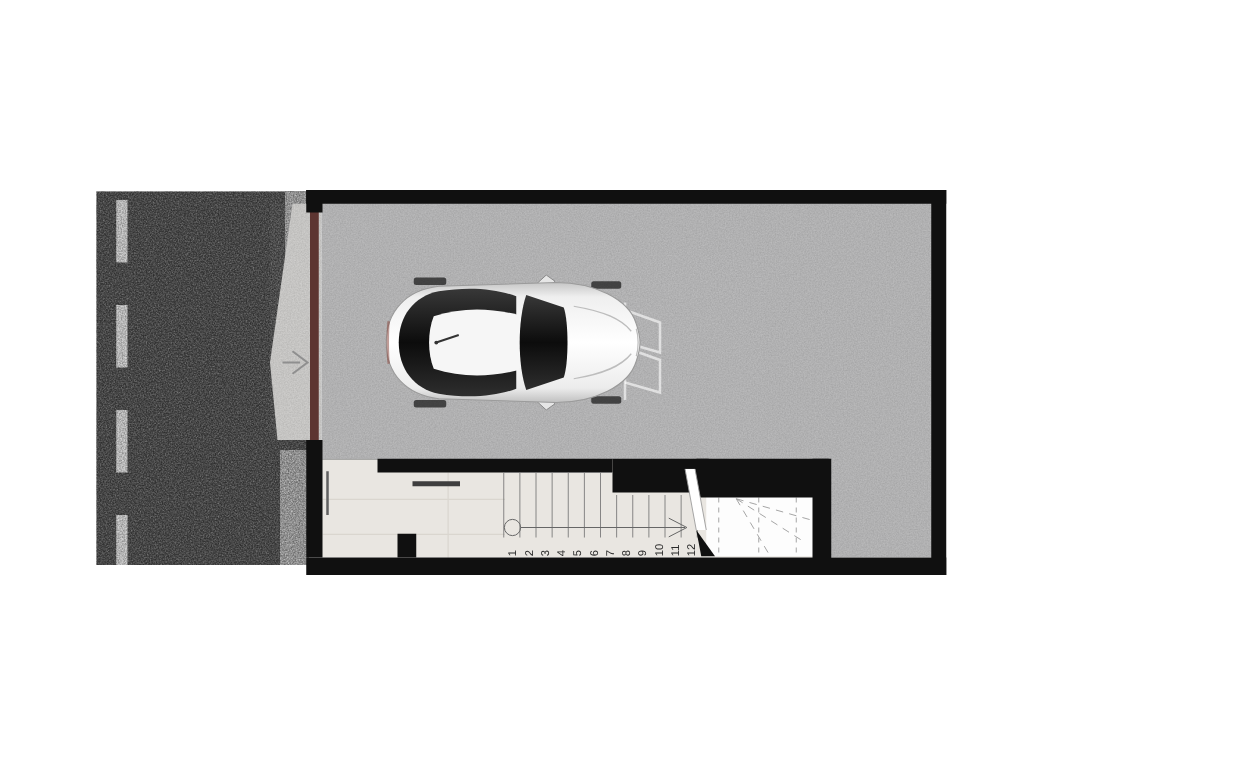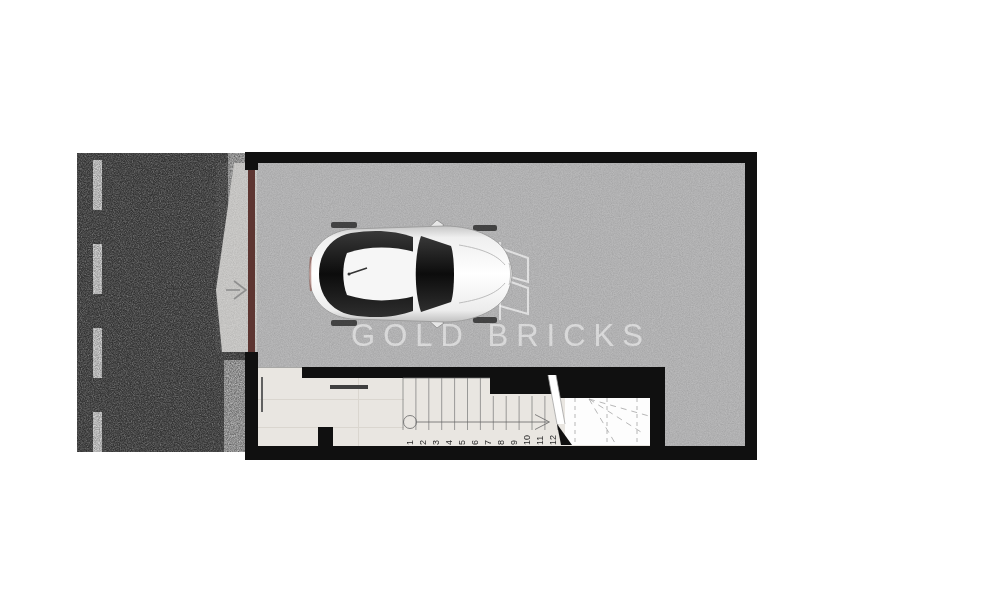"GOLD BRICKS" div.abs { html: <div>GOLD BRICKS</div> -> none }
